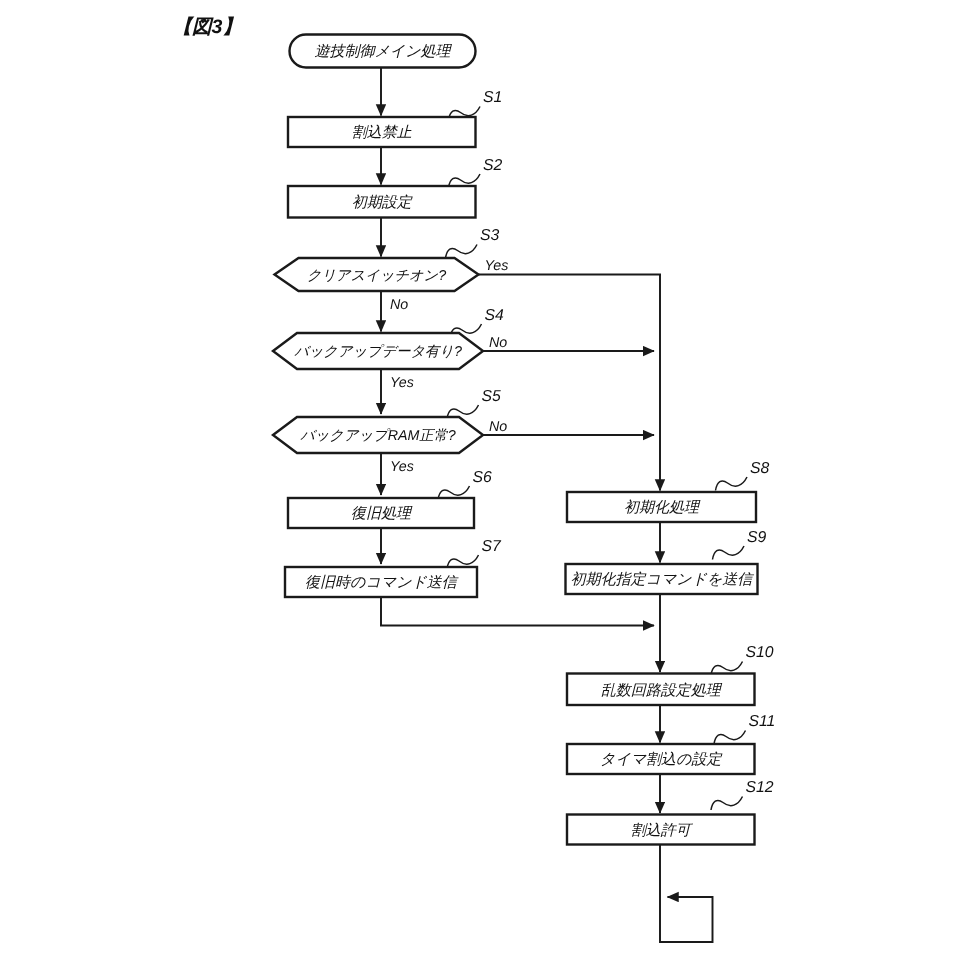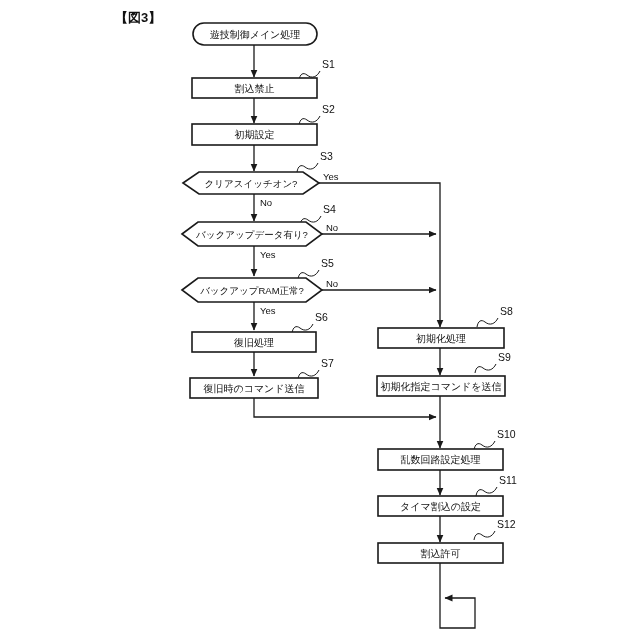"【図3】" #canvas { font-style: none -> italic }
